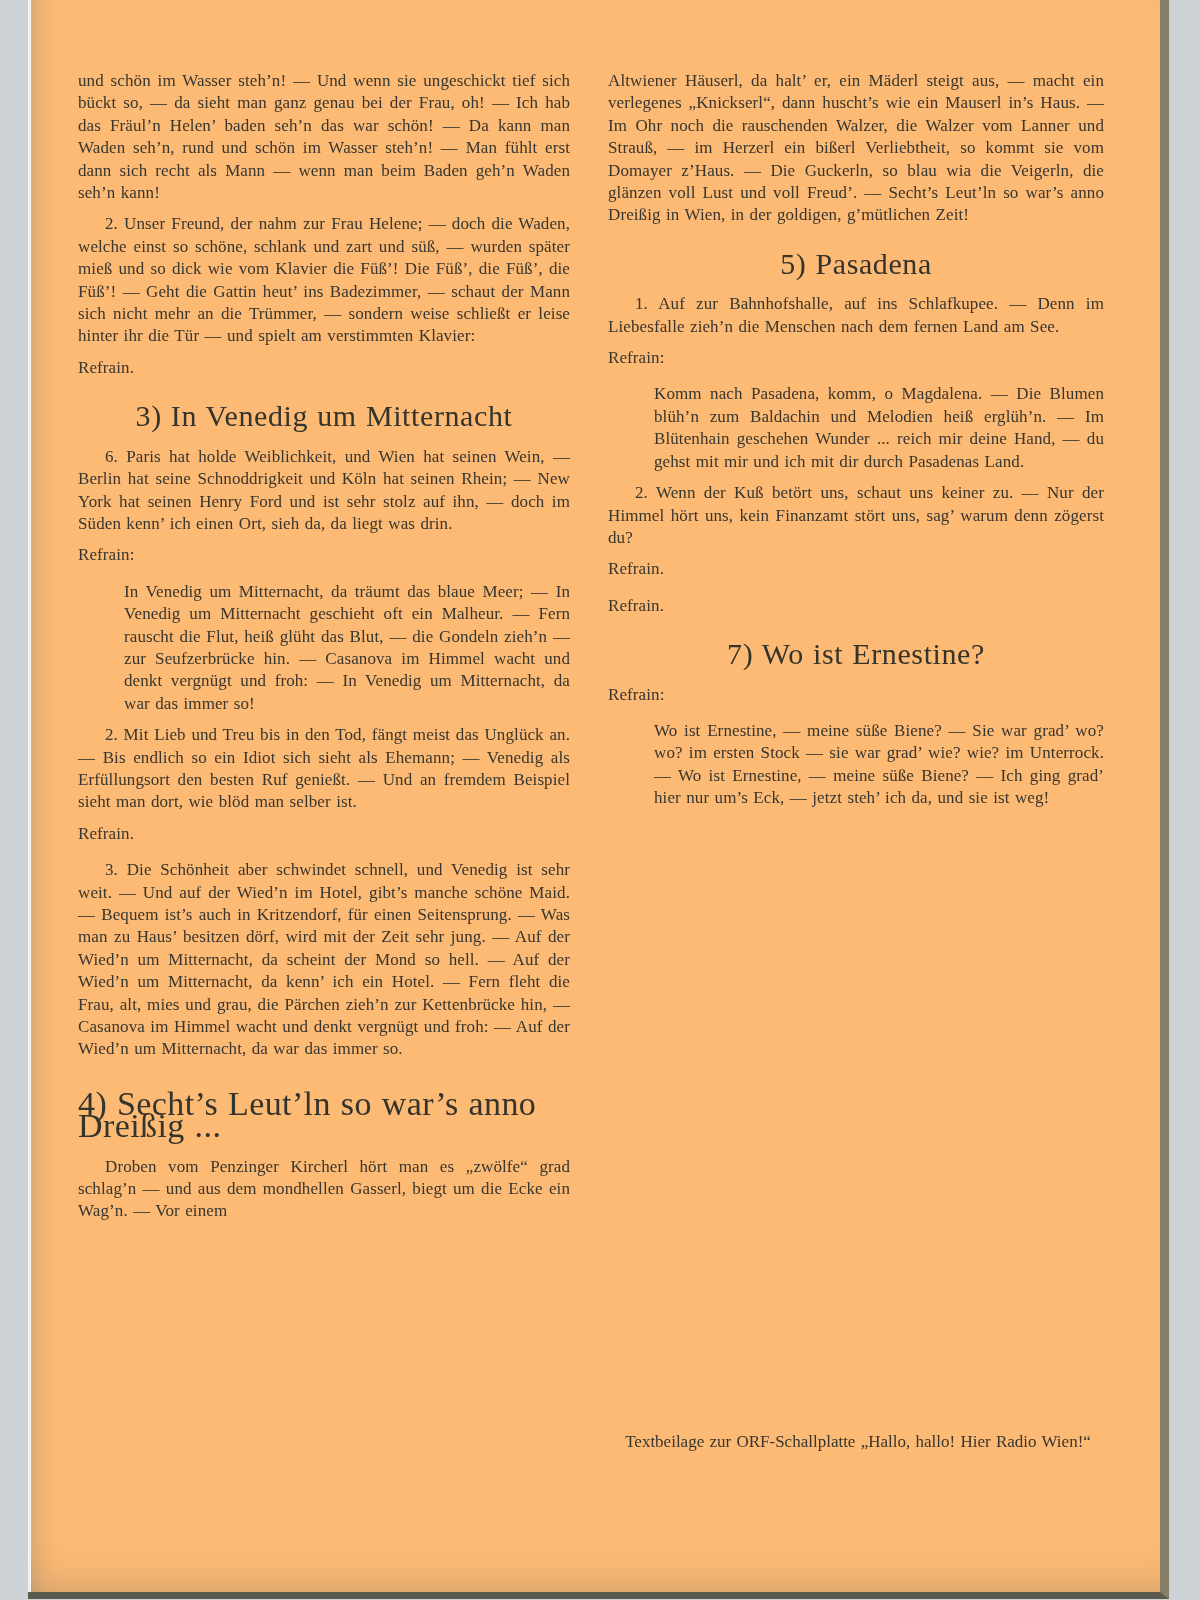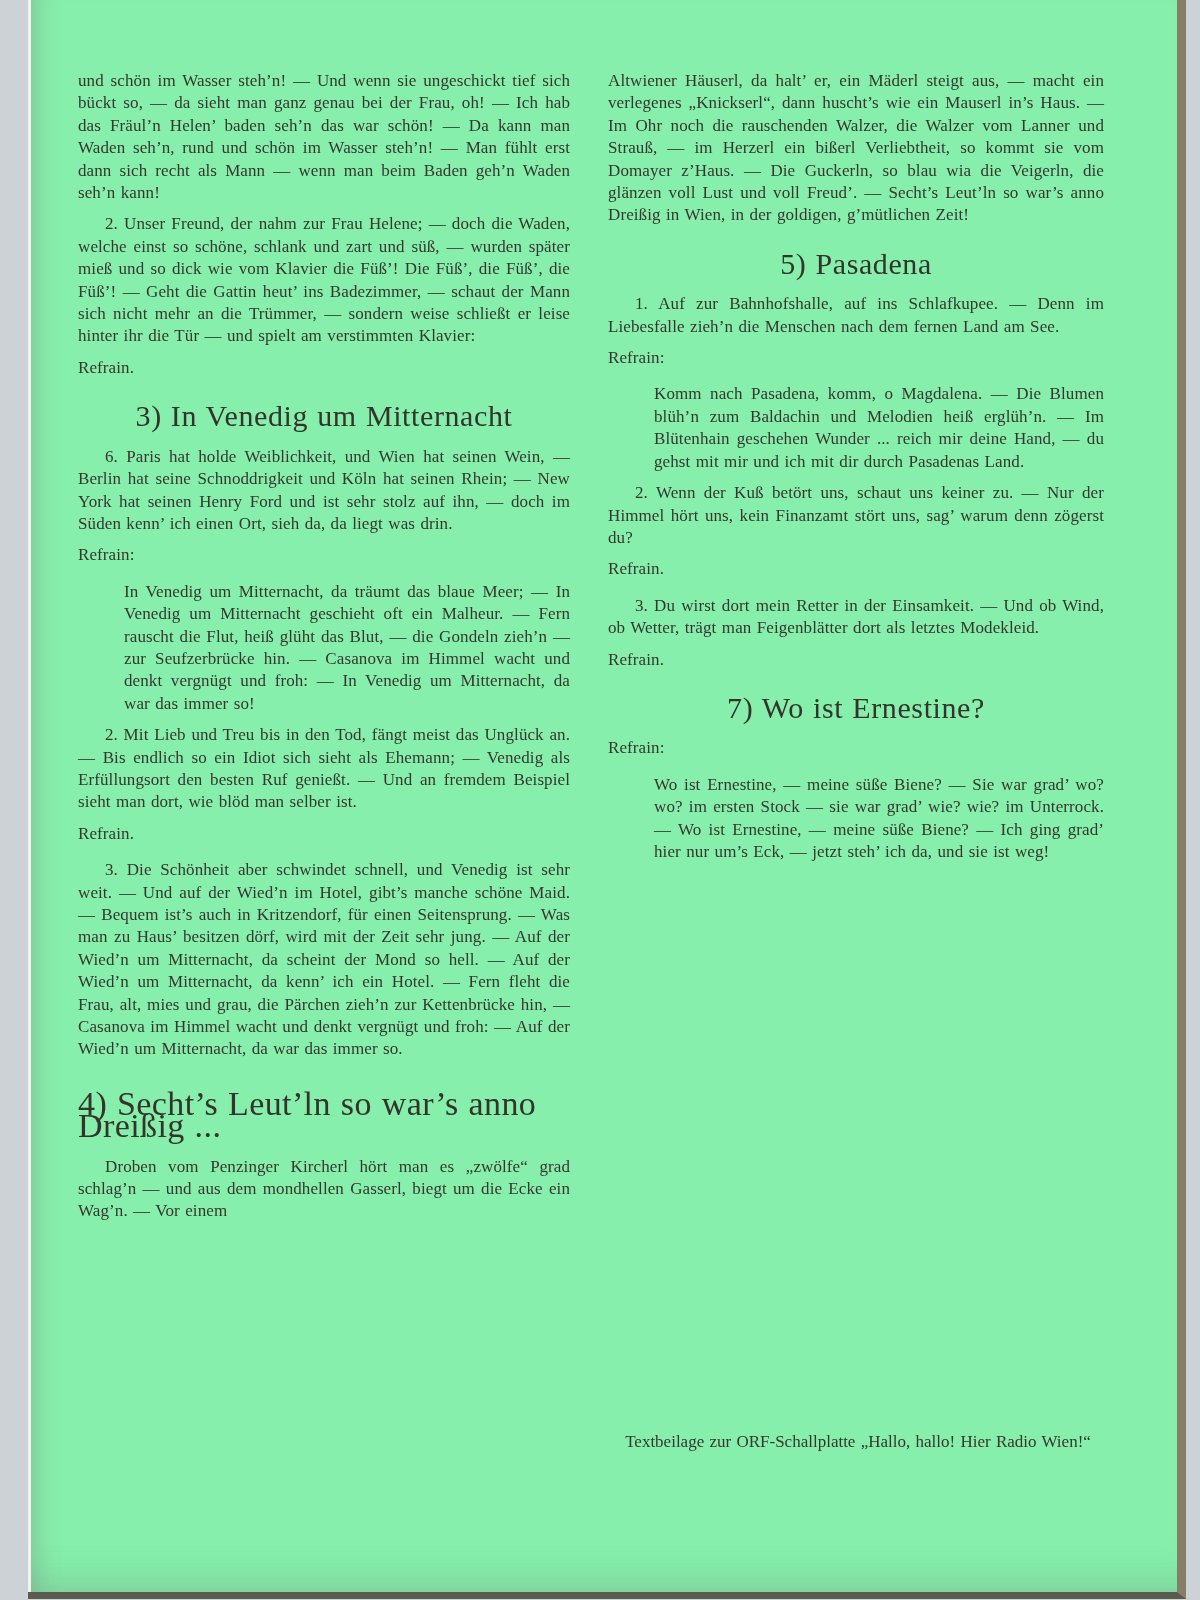"und schön im Wasser steh’n!" .paper { background-color: #86efac -> #fdba74; padding-left: 17px -> none }
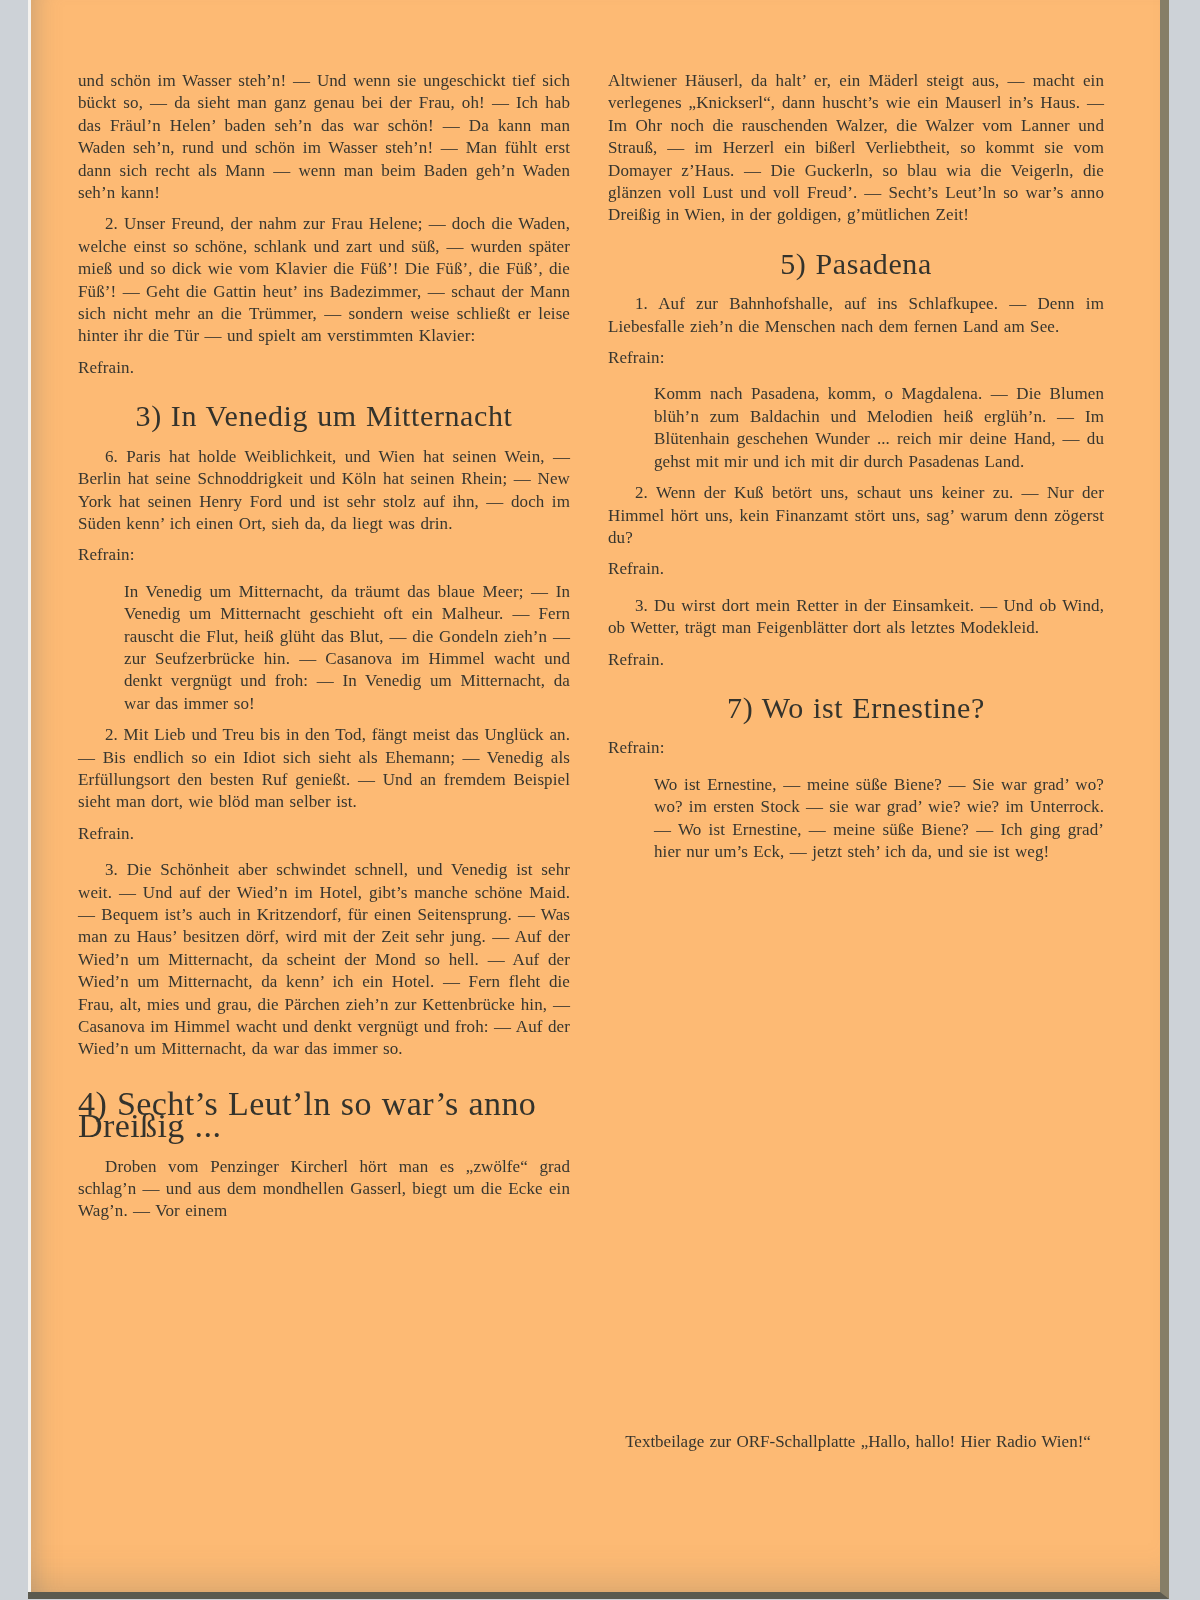"3. Du wirst dort mein" p.indent { html: <p>3. Du wirst dort mein Retter in der Einsamkeit. — Und ob Wind, ob Wetter, trägt man Feigenblätter dort als letztes Modekleid.</p> -> none }
